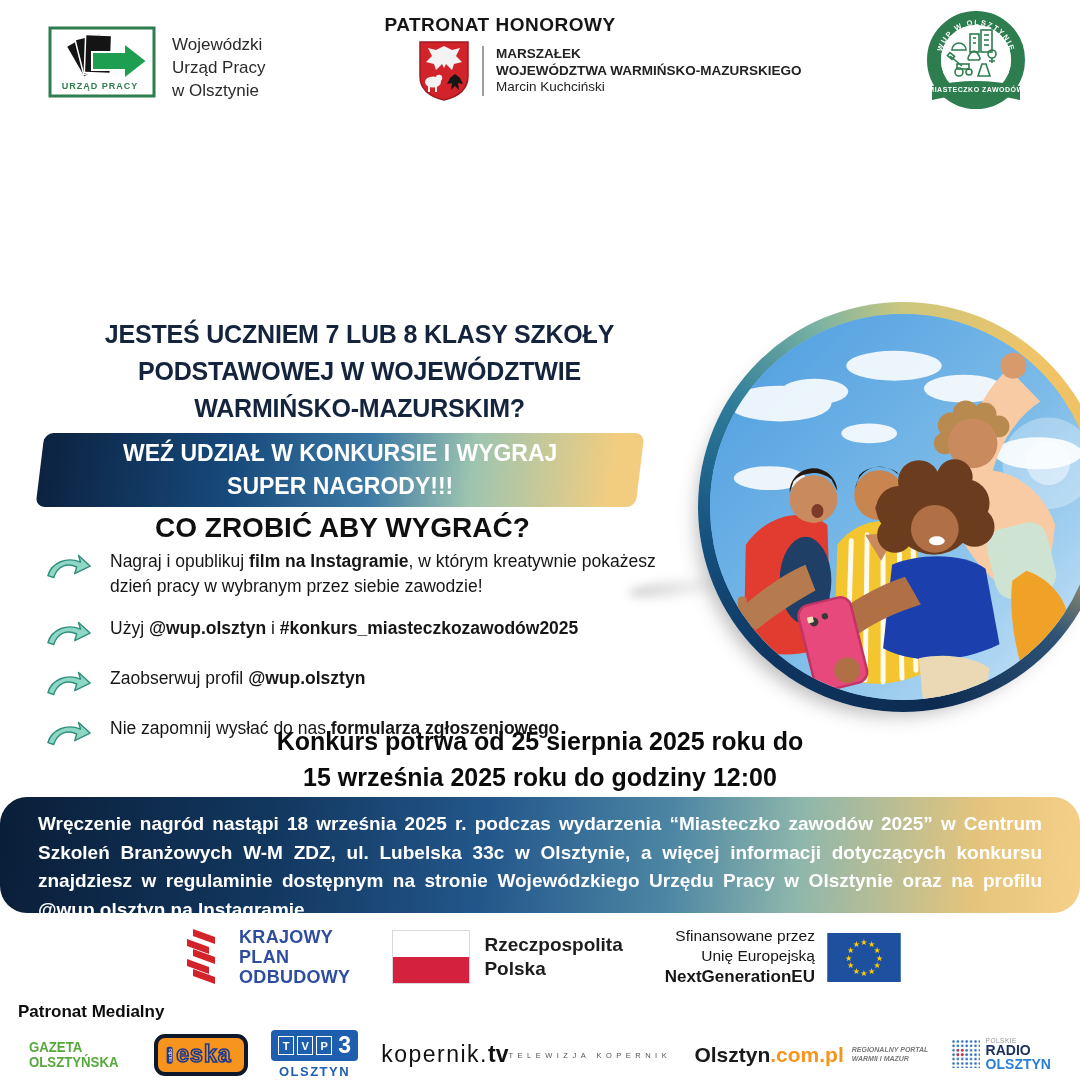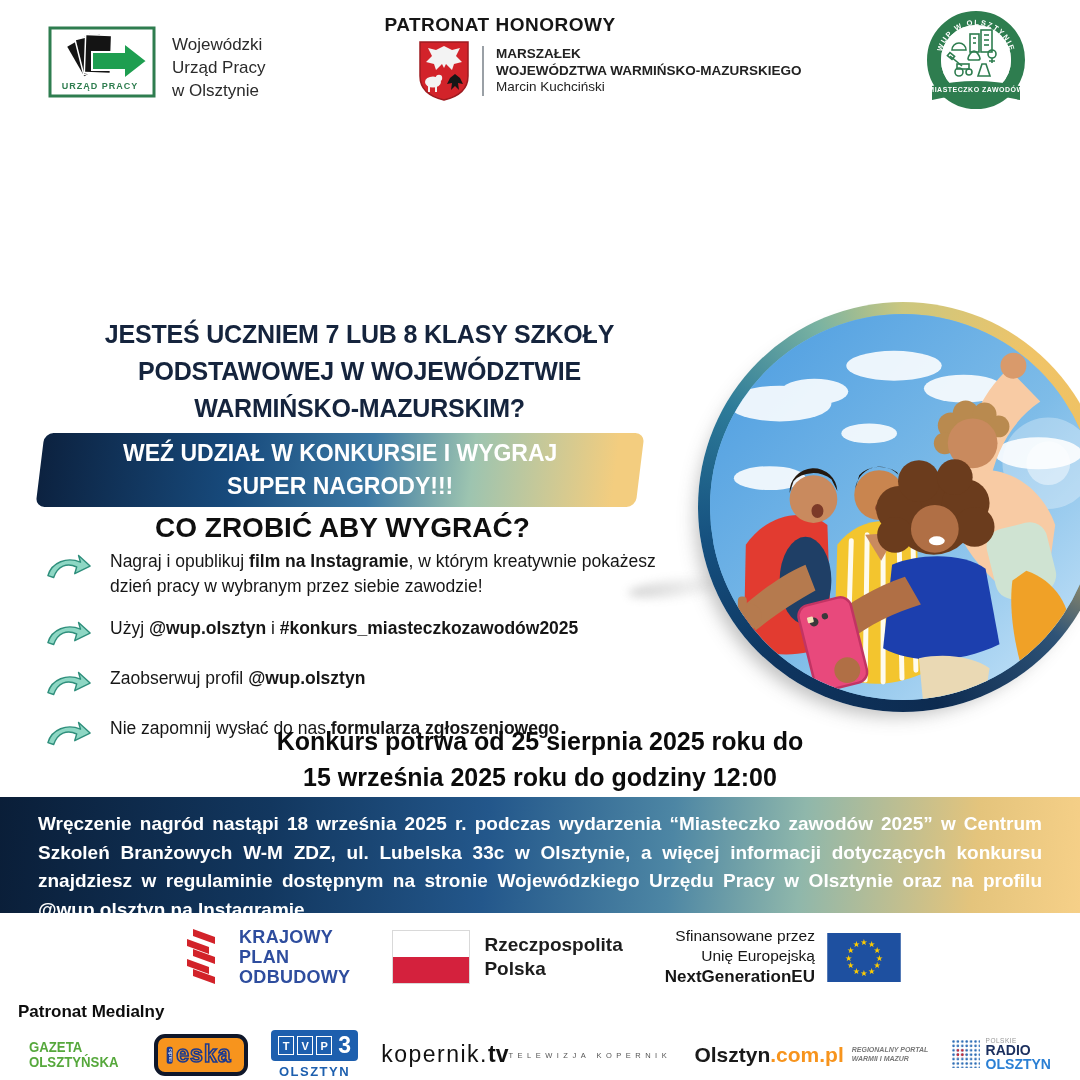"Wręczenie nagród nastąpi 18 września" .notice { border-radius: none -> 27px }
